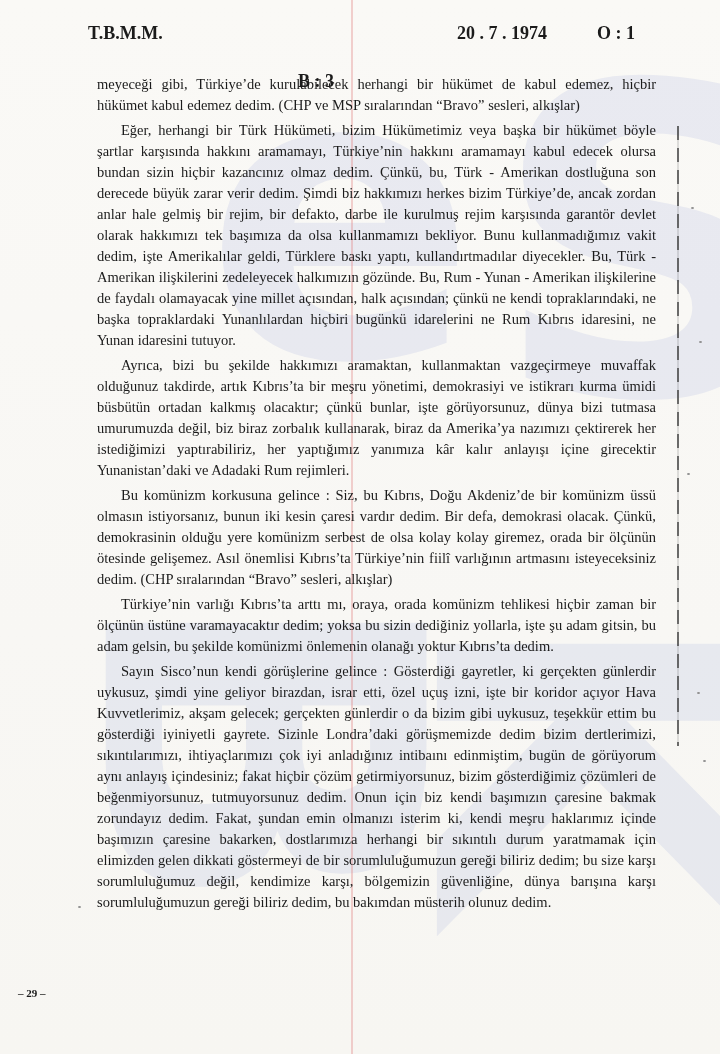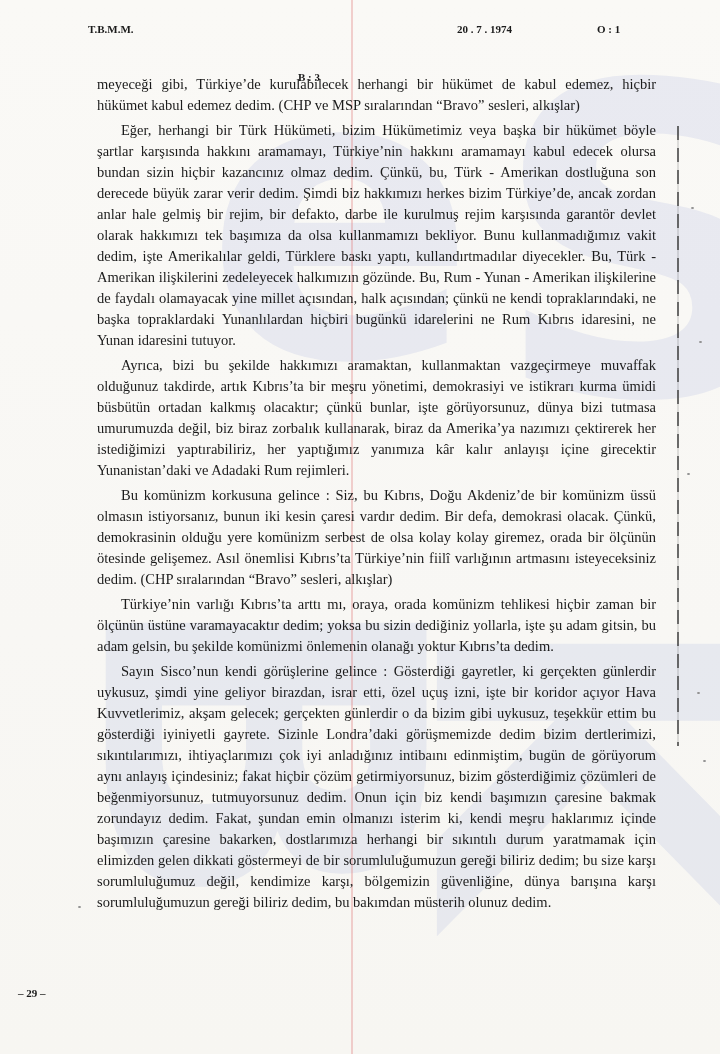"T.B.M.M." .header { font-size: 11px -> 18px }
